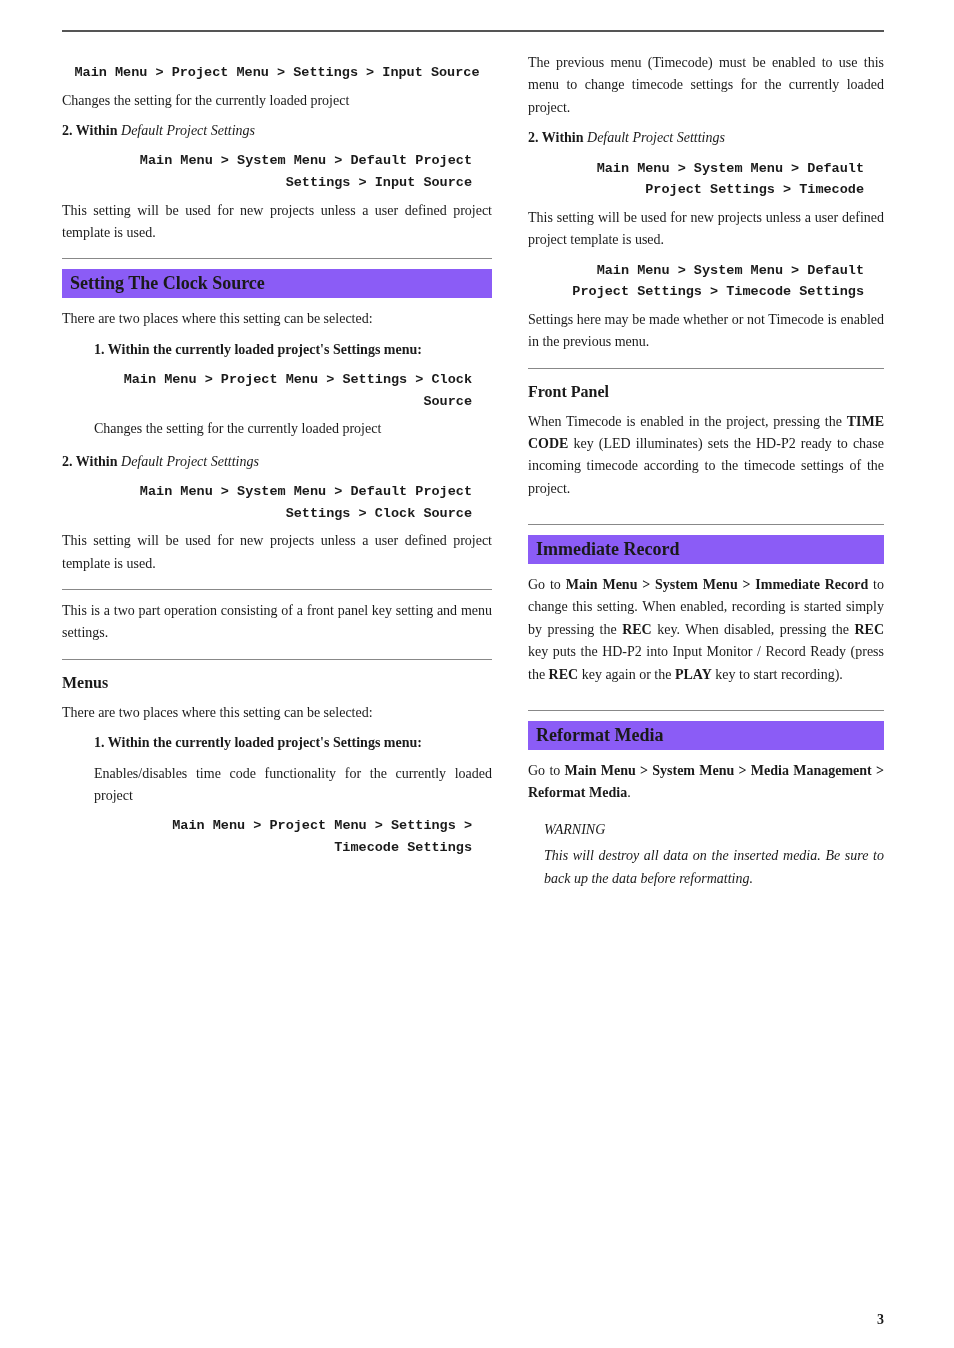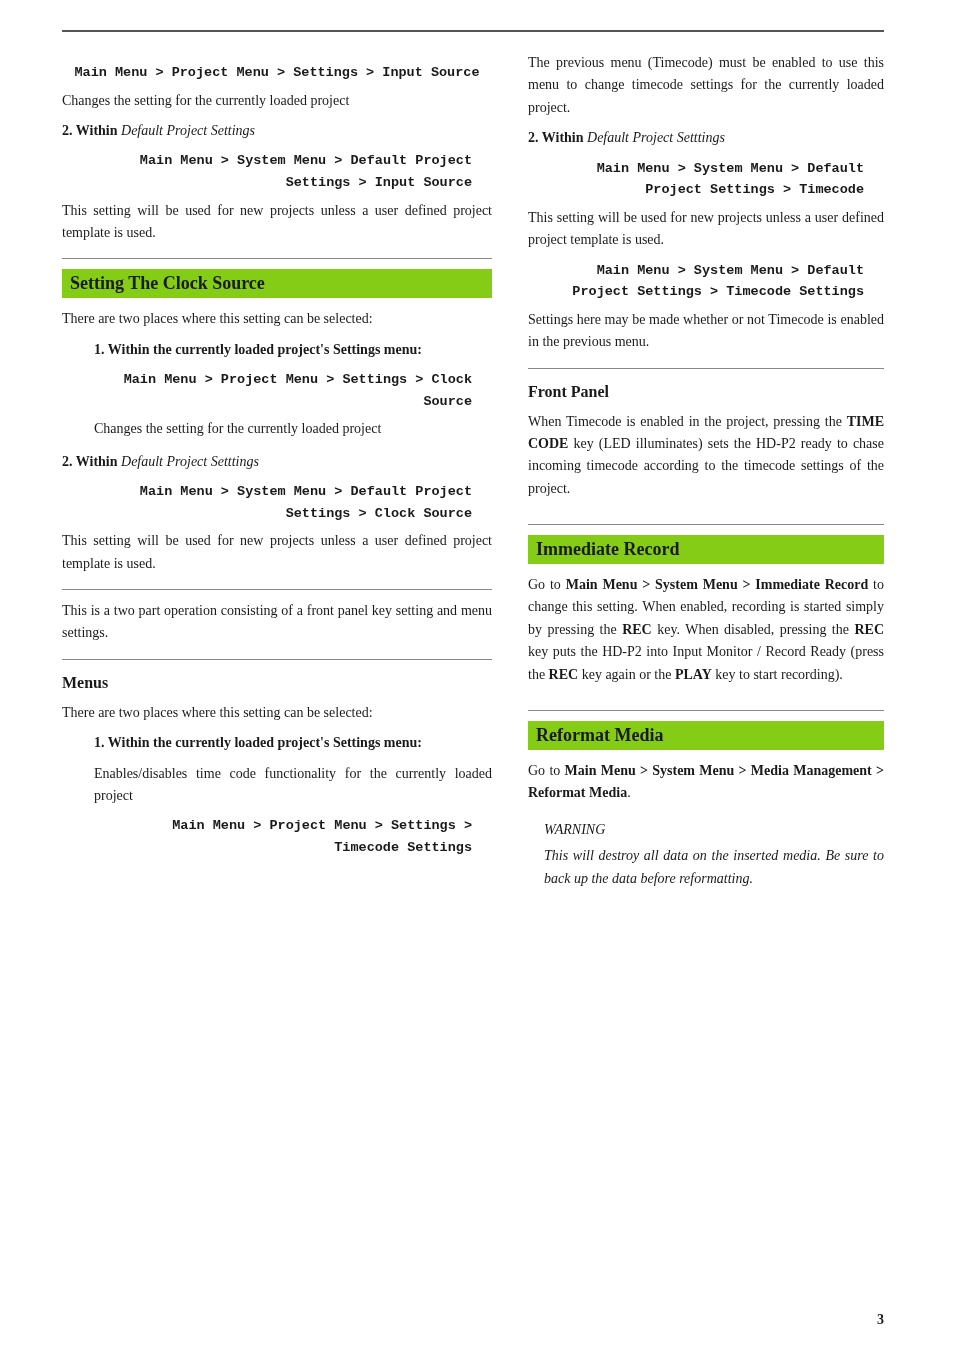"Setting The Clock Source" .section-title { background: #84cc16 -> #8b5cf6 }
